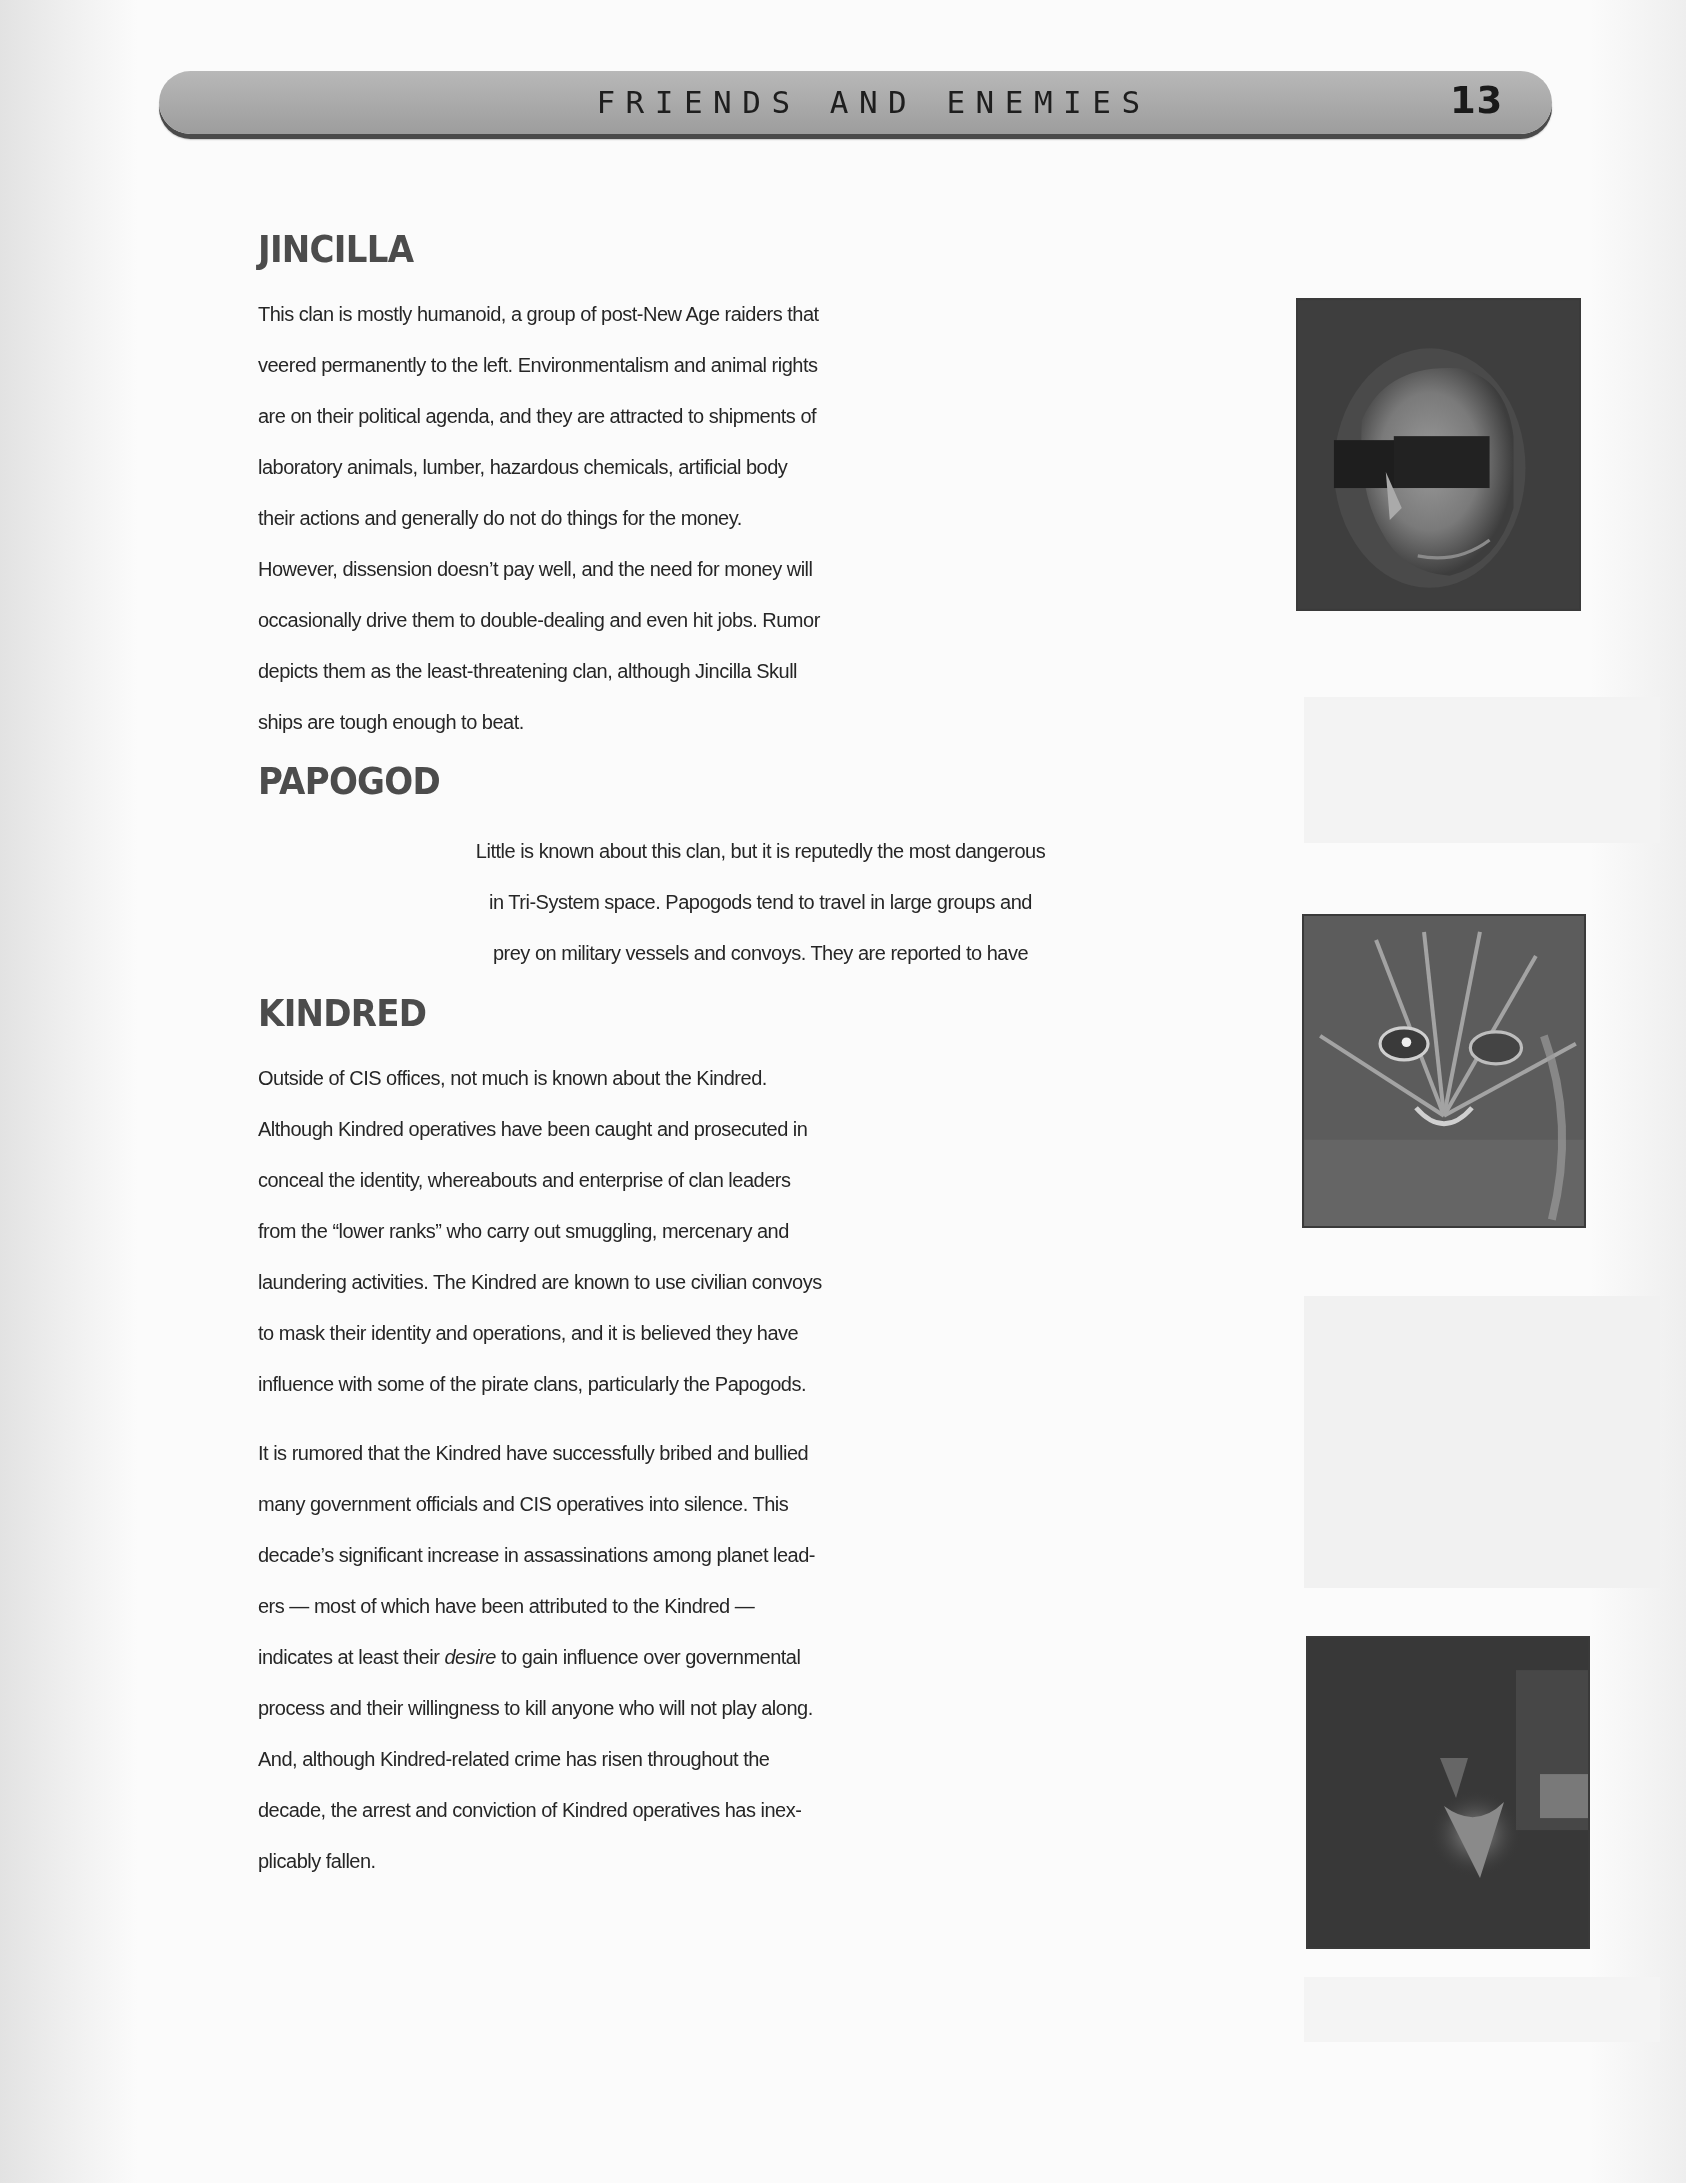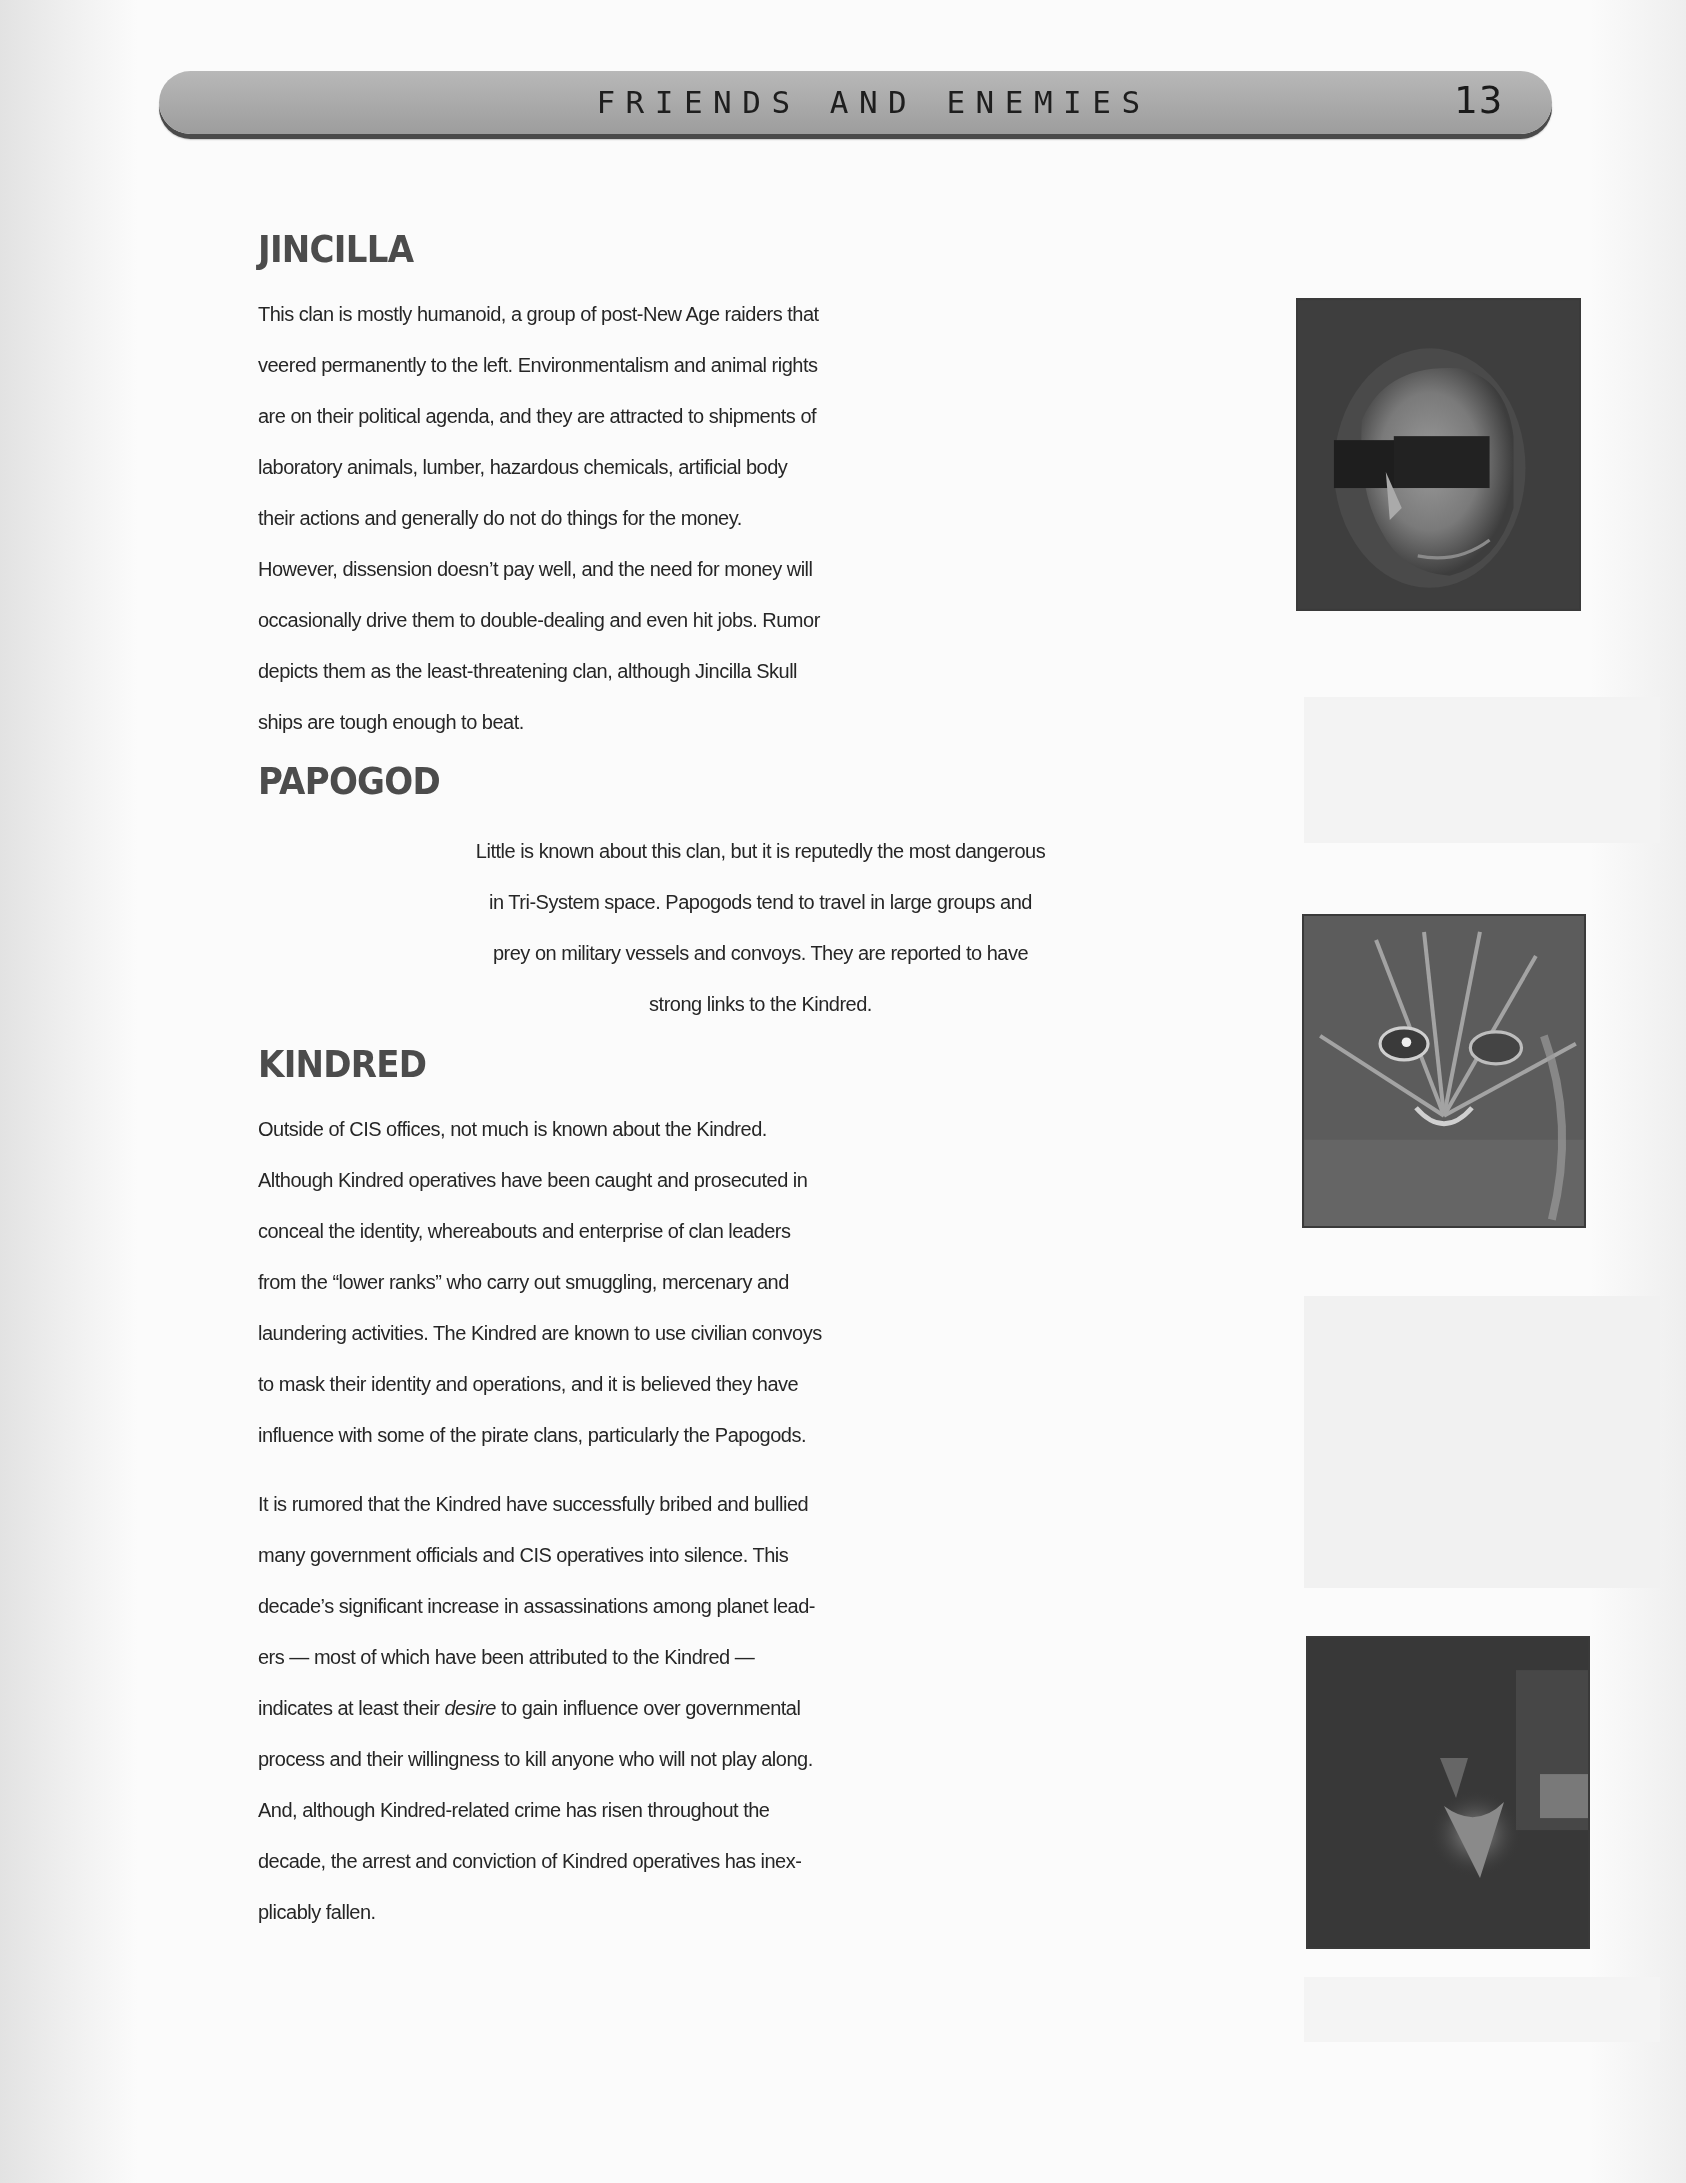"13" .page-number { font-weight: normal -> bold }
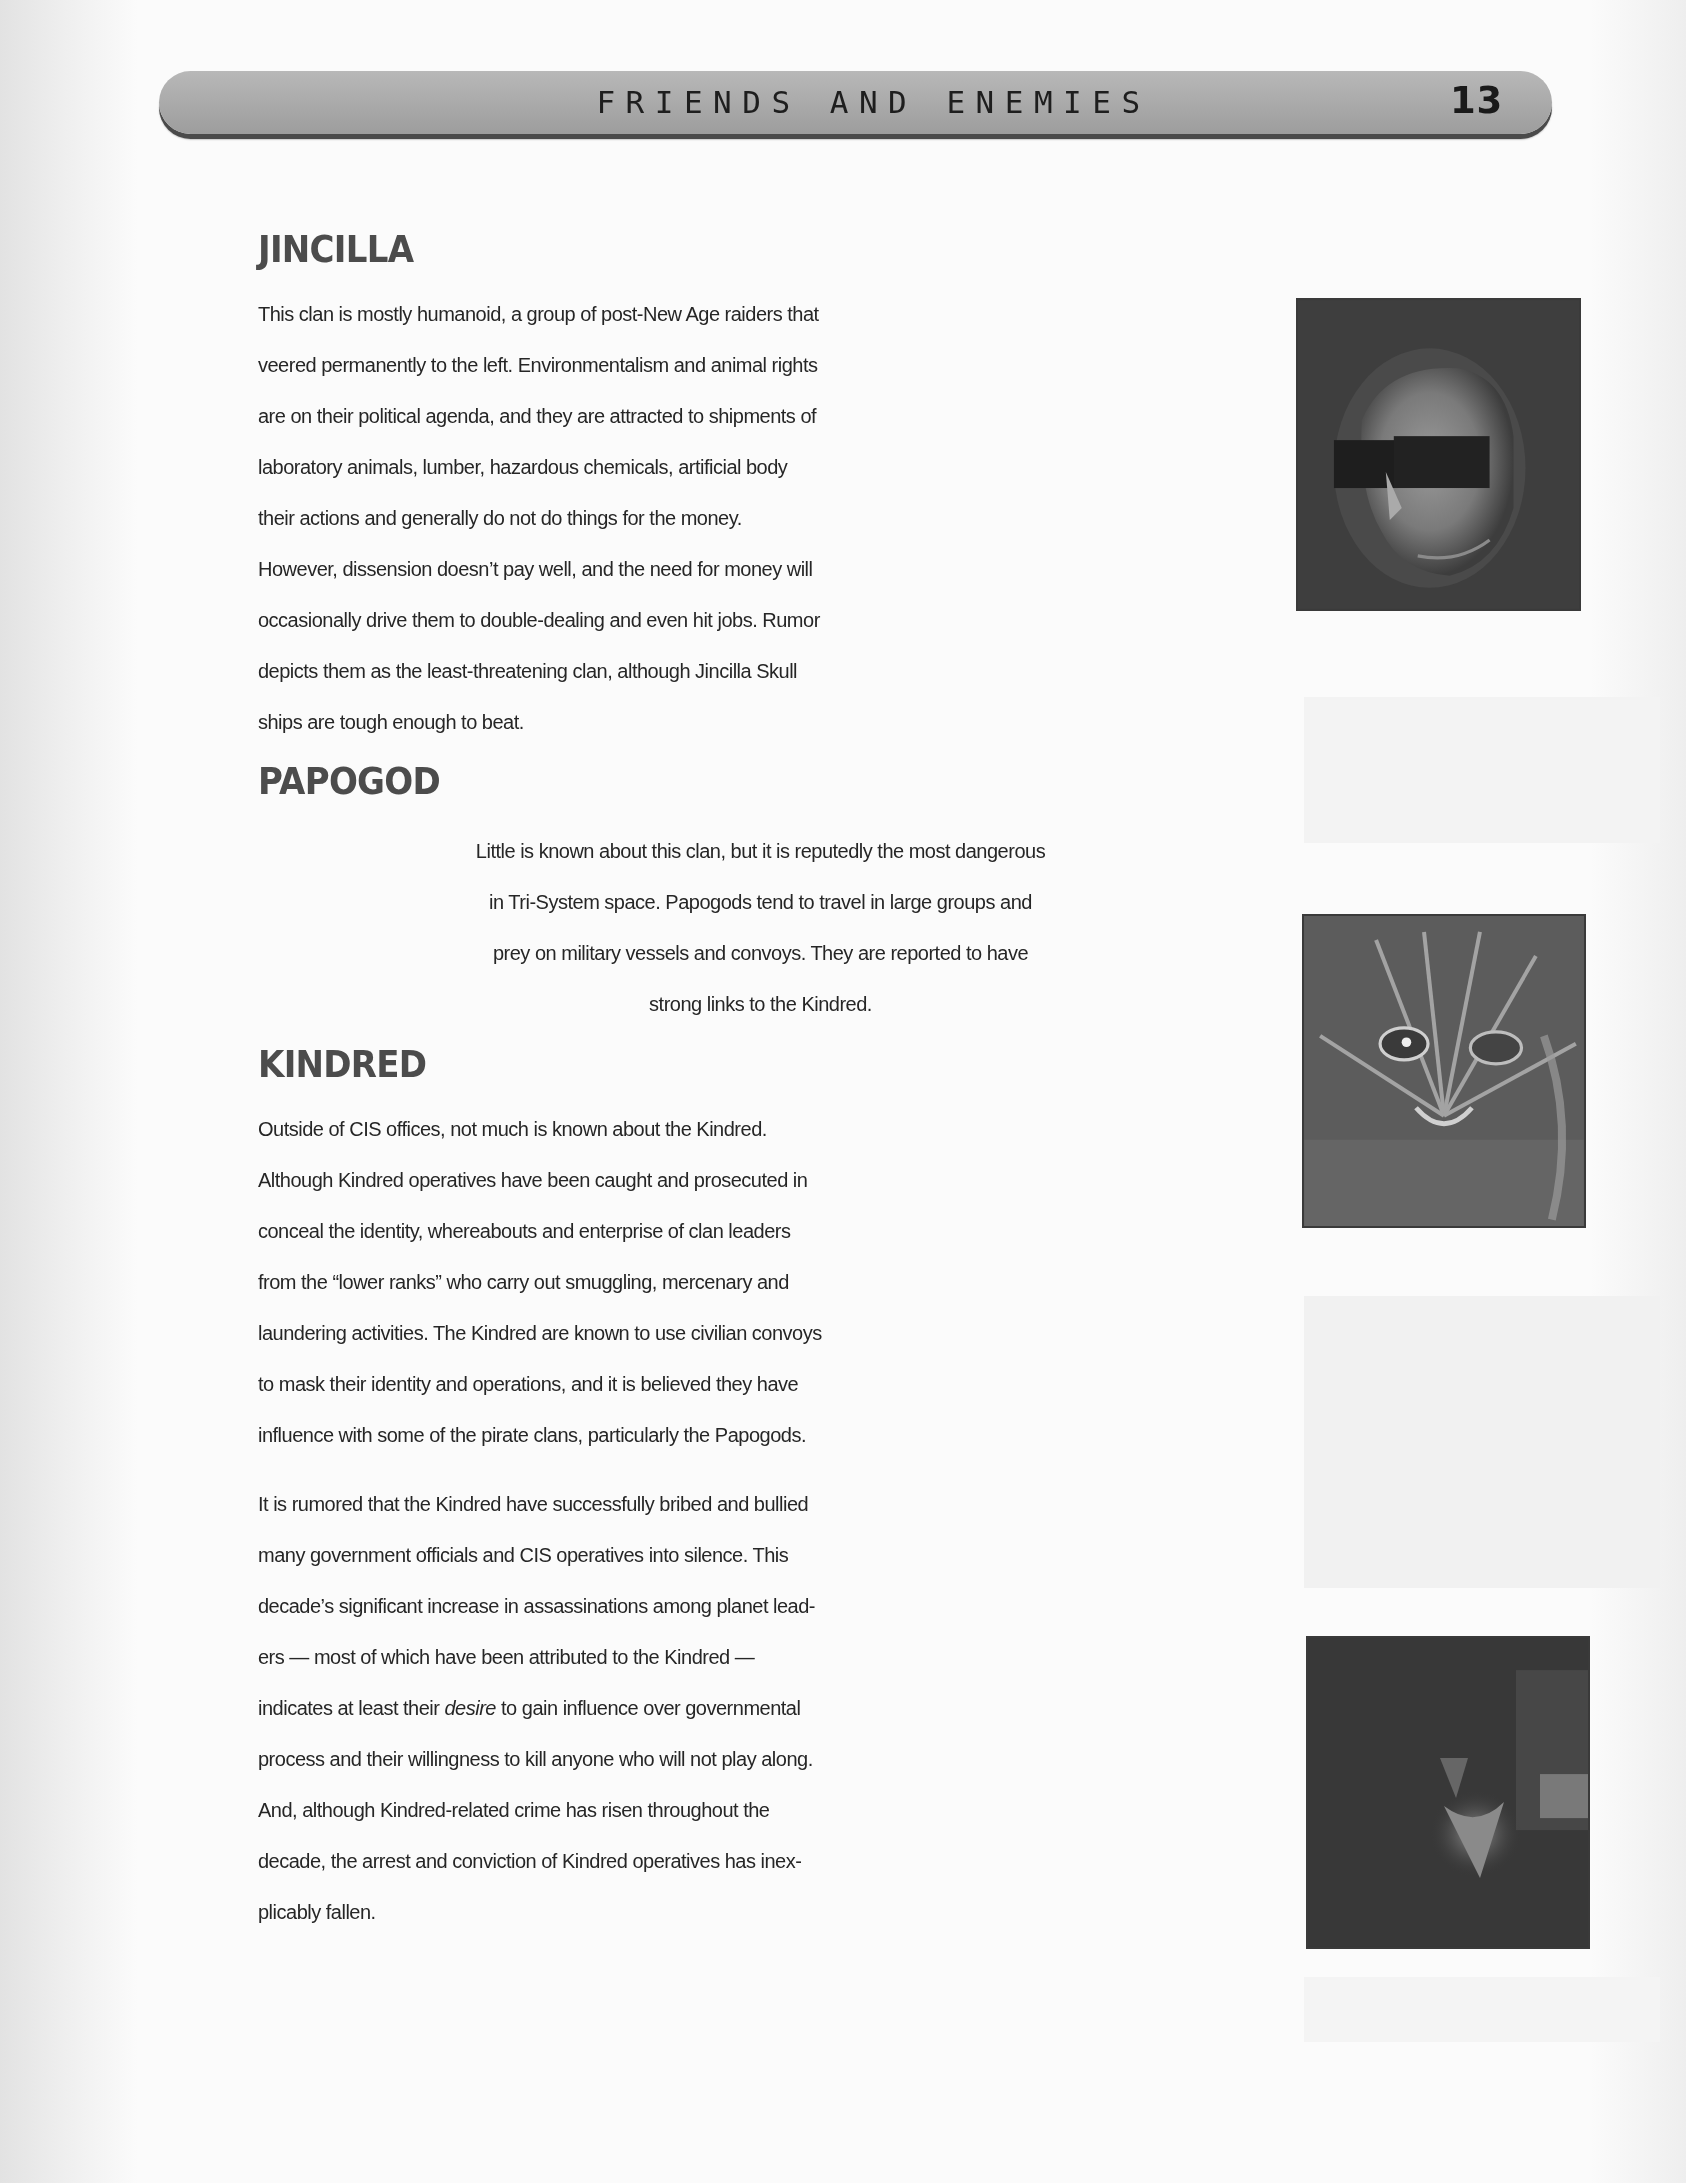"strong links to the Kindred." span.line { html: <span>strong links to the Kindred.</span> -> none }
